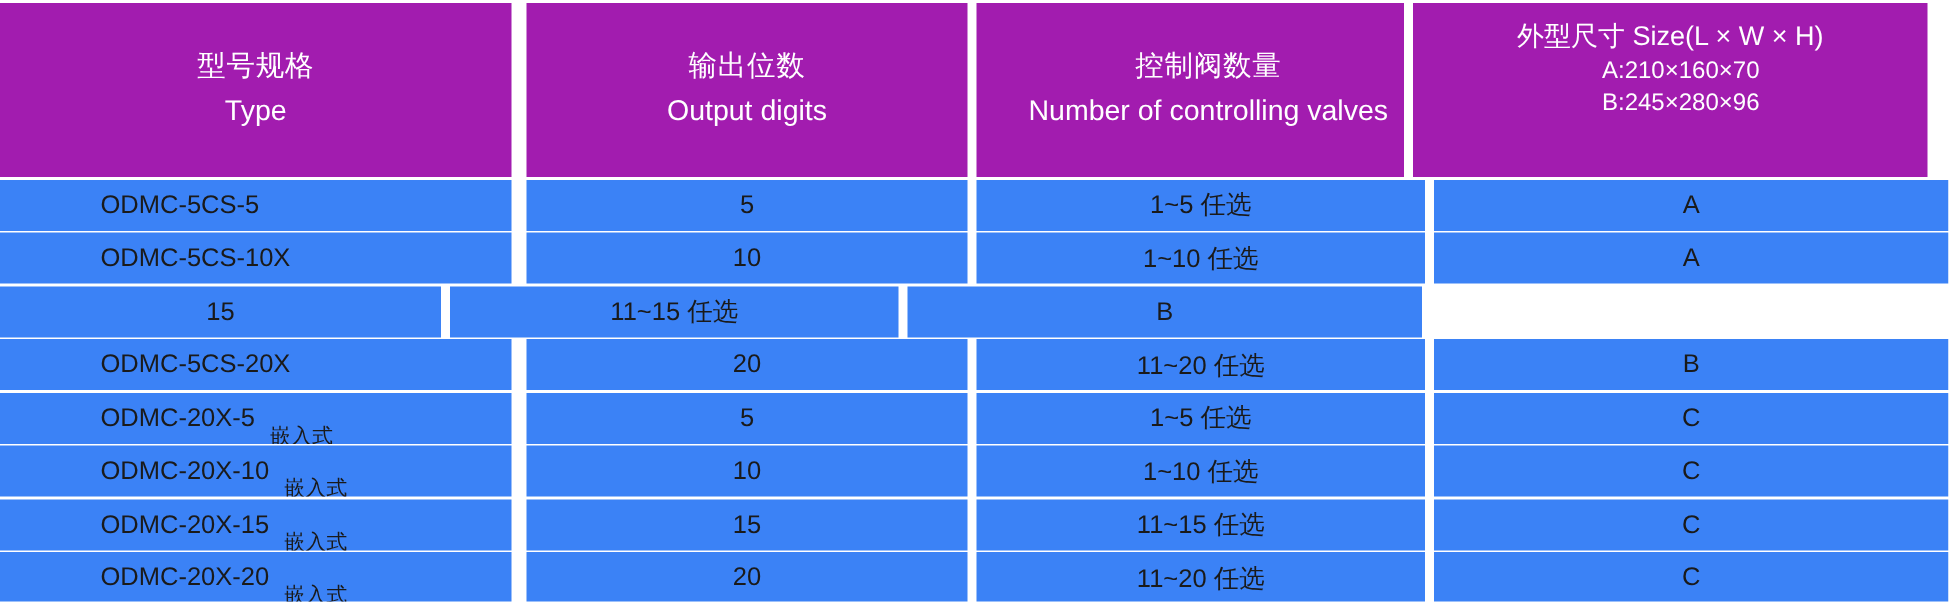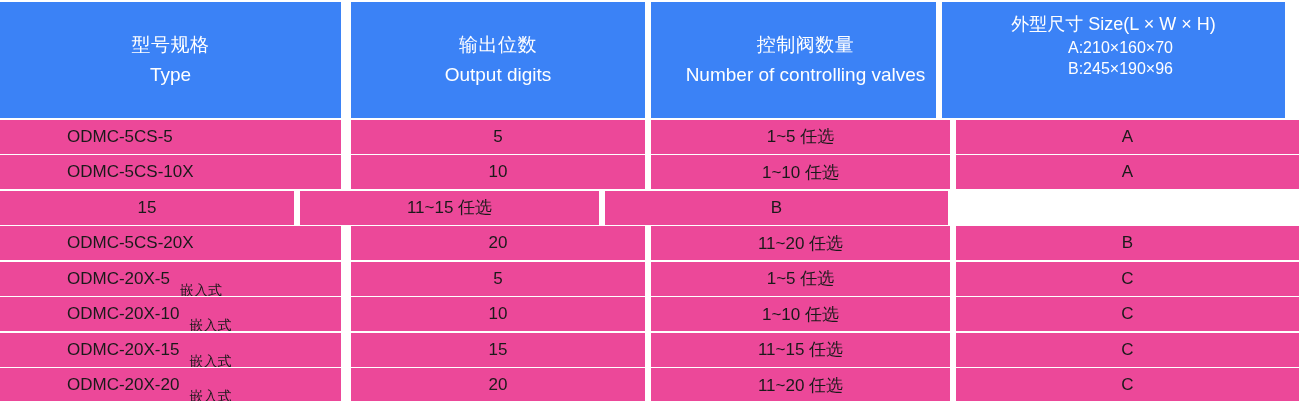"外型尺寸 Size(L × W ×" .th { background: #3b82f6 -> #a21caf }
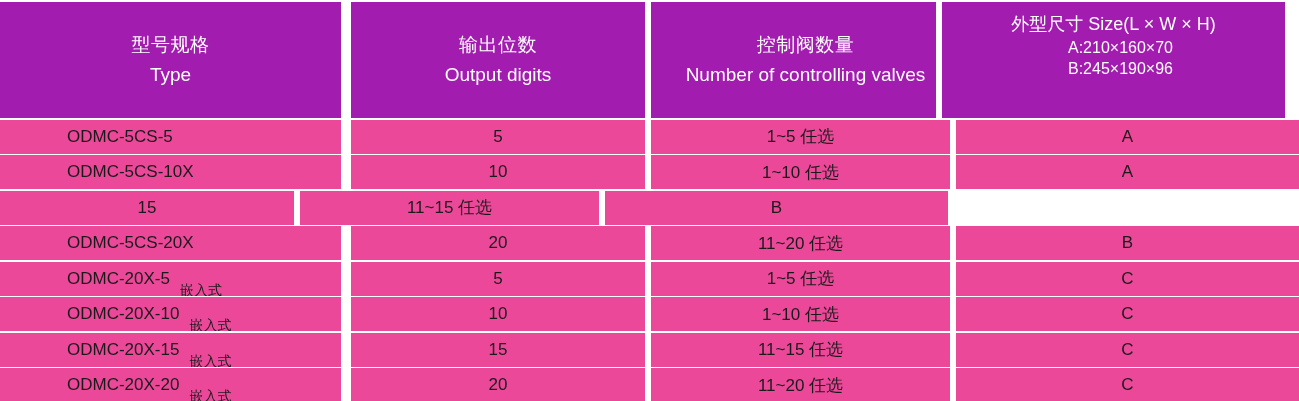"B:245×190×96" div.th-size-line { text: 190 -> 280 }
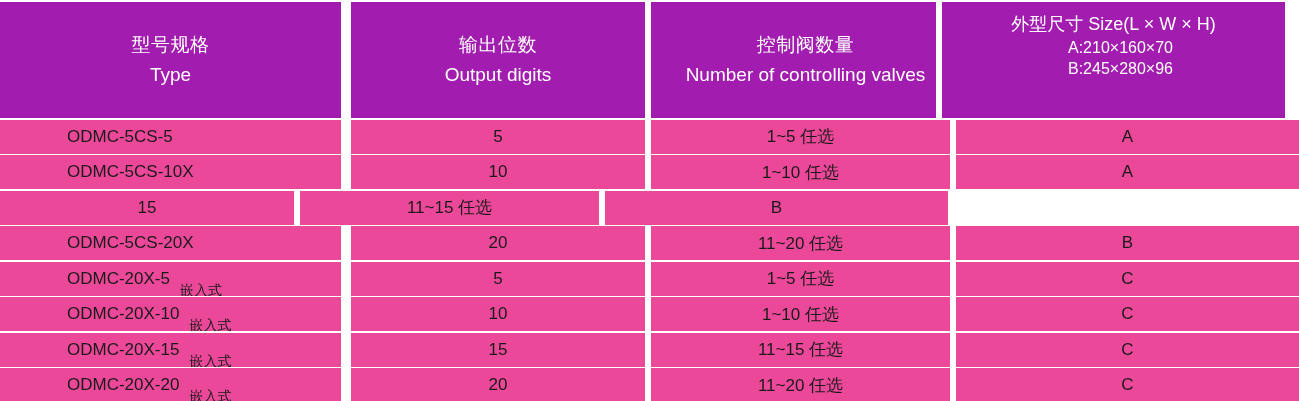"ODMC-5CS-5" .td { background: #ec4899 -> #3b82f6 }
